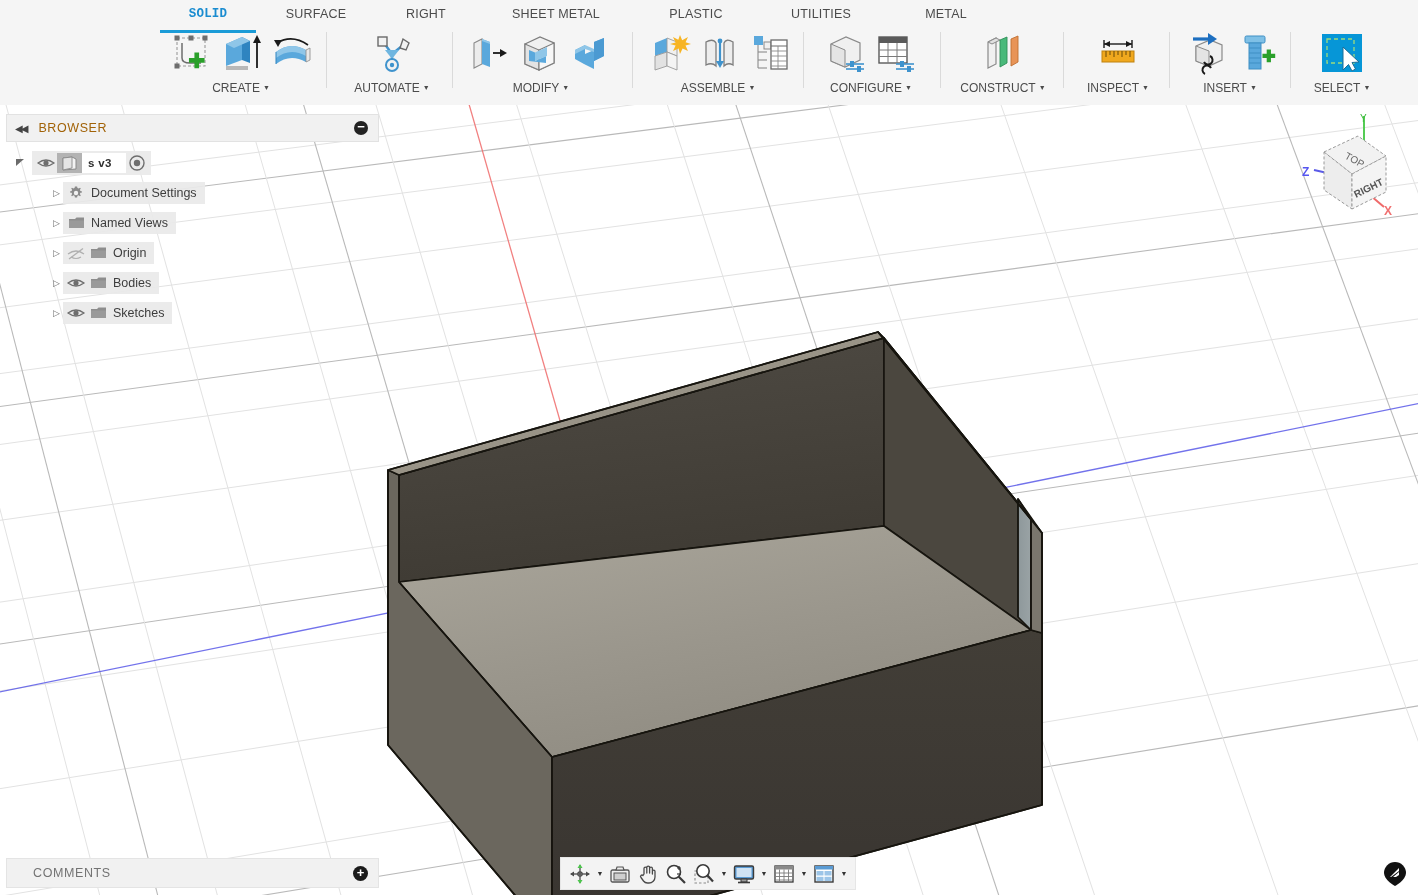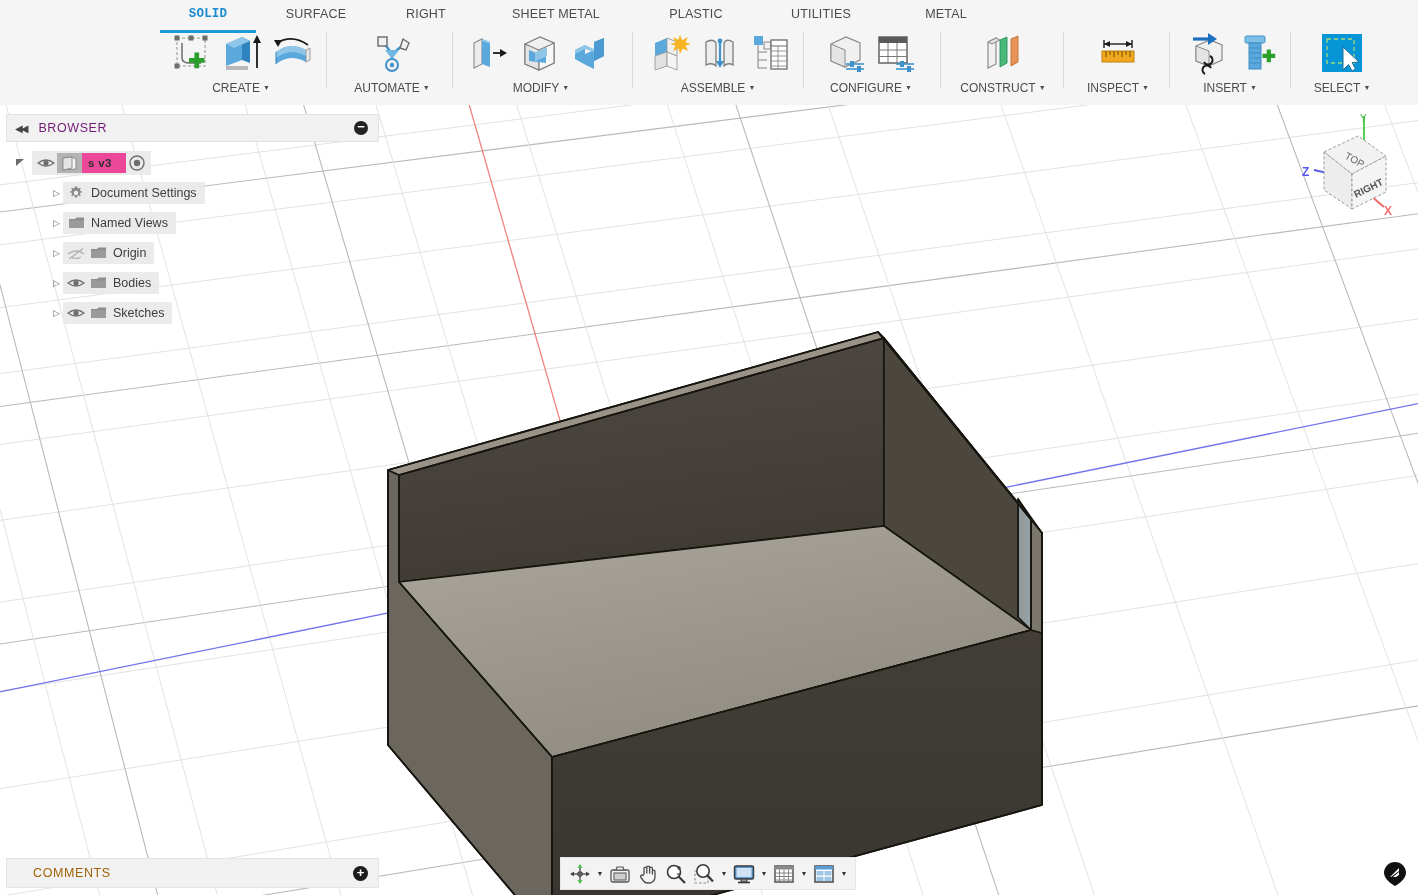"BROWSER" .browser-head .btitle { color: #701a75 -> #a16207 }
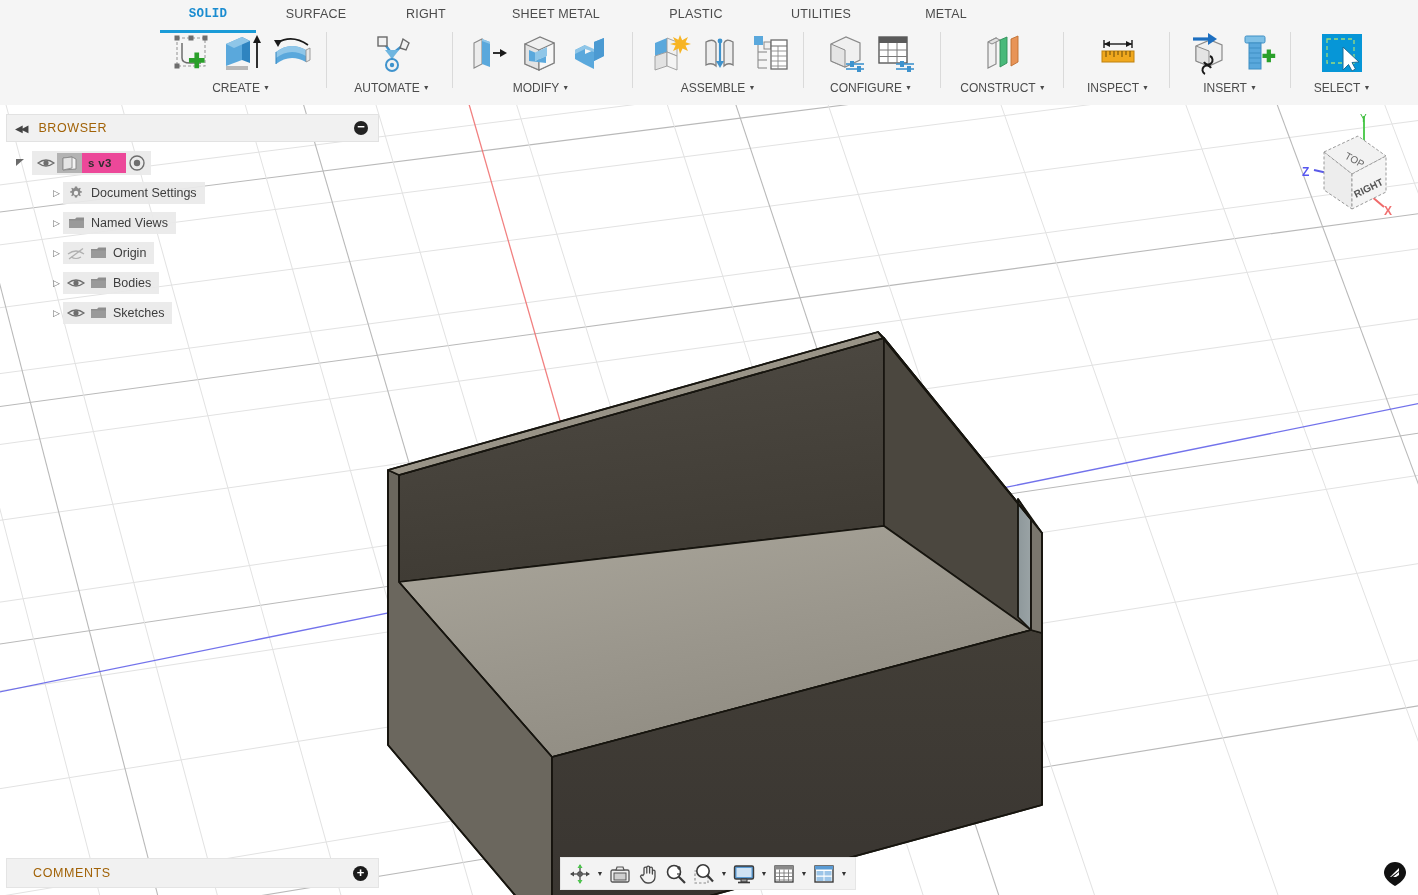"s v3" .doc-name { background: #ec4899 -> #ffffff }
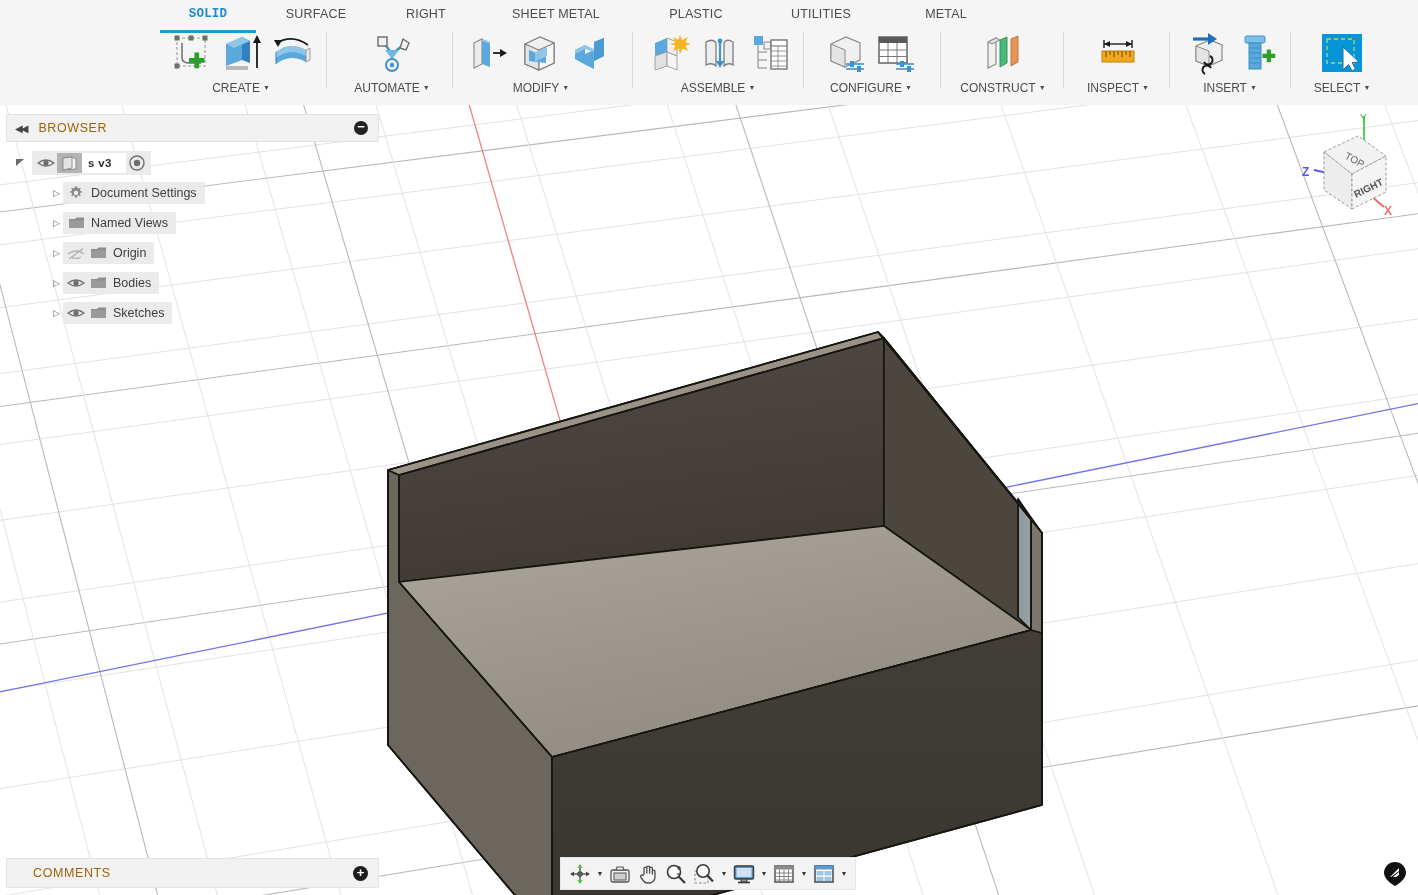"COMMENTS" .comments .ctitle { color: #a16207 -> #737373 }
